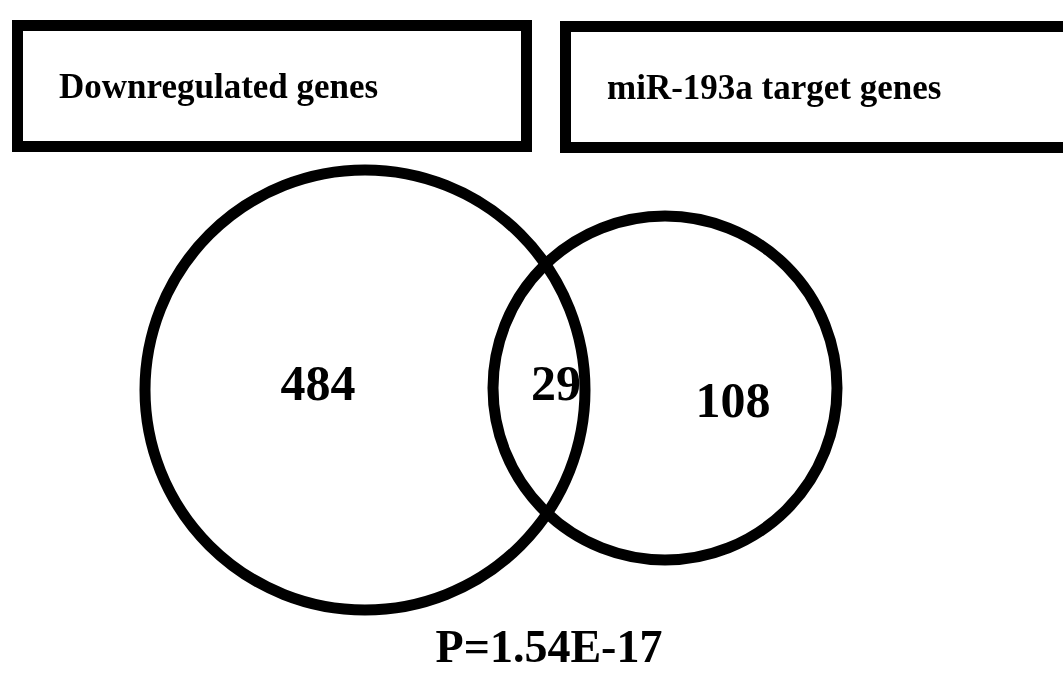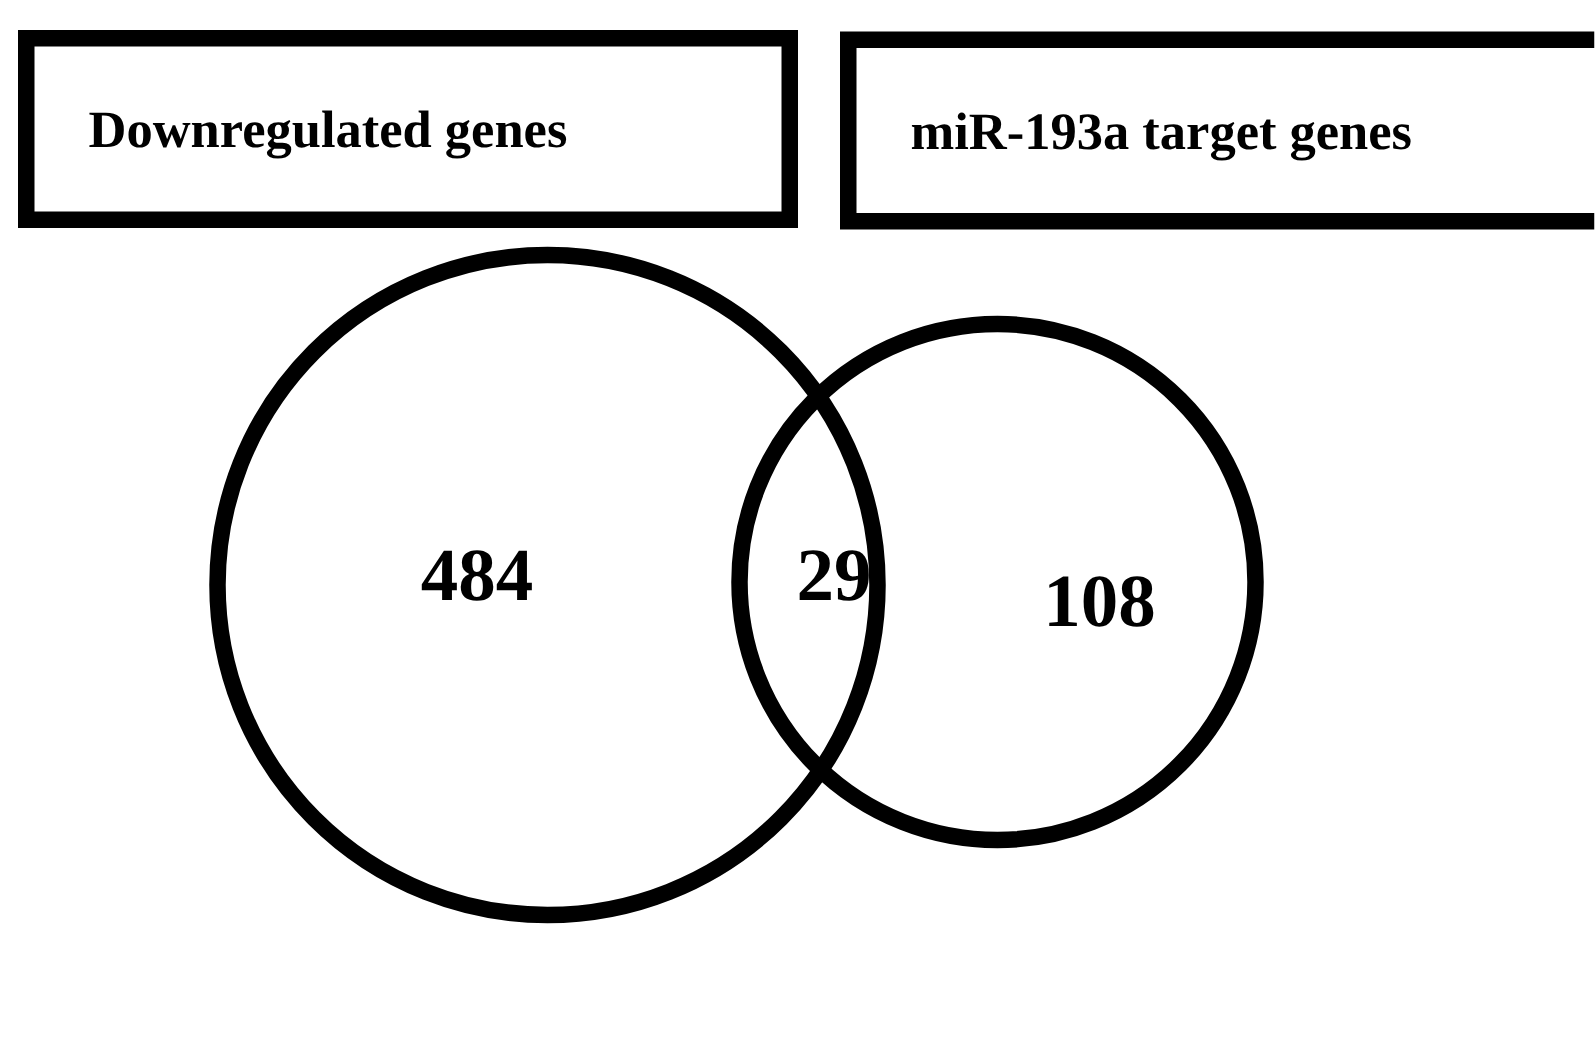"P=1.54E-17" div.p-value { html: none -> <div>P=1.54E-17</div> }
